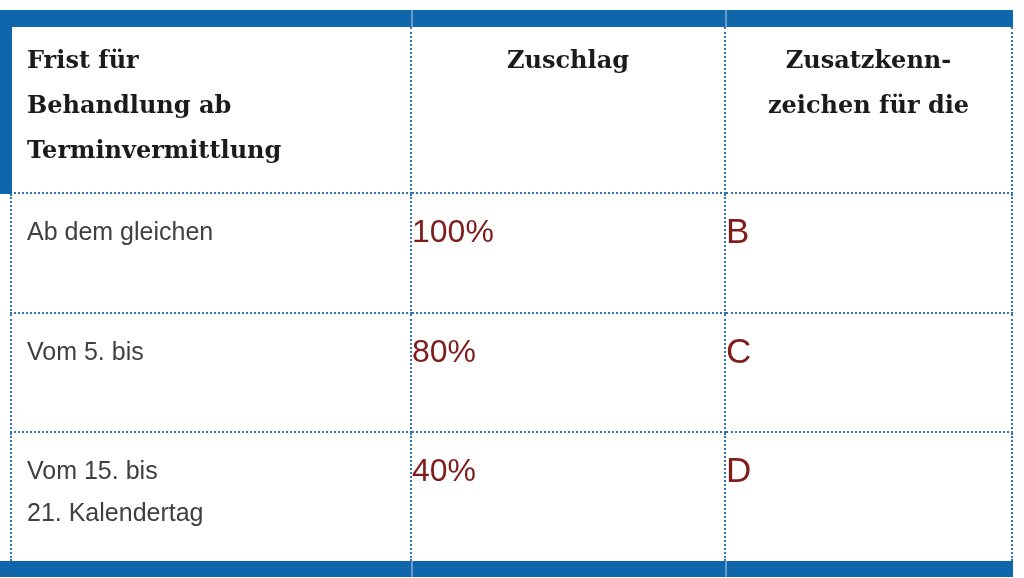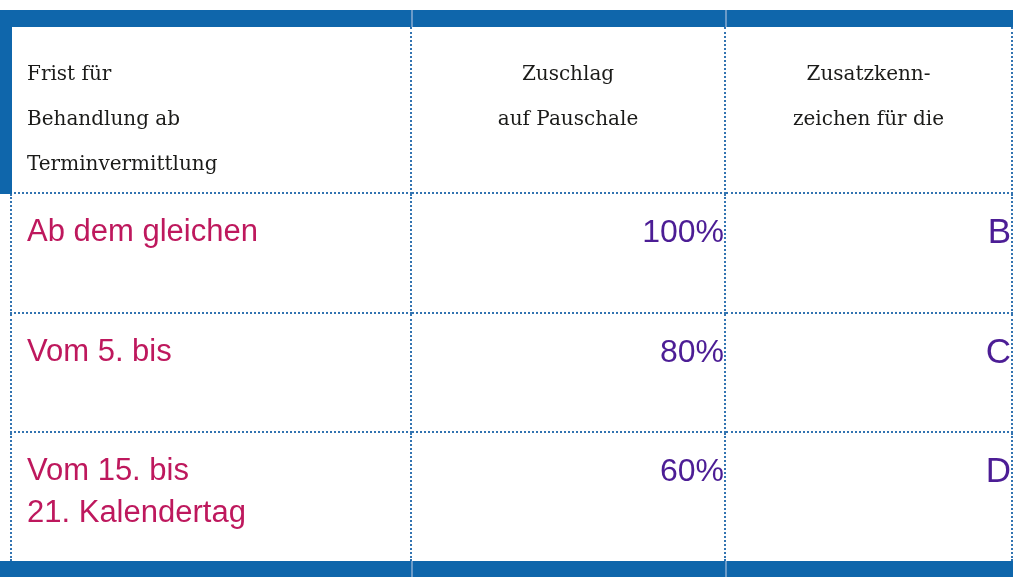"Frist für" .hcell { font-size: 20px -> 24px; font-weight: 400 -> 700; padding-top: 24px -> 10px }
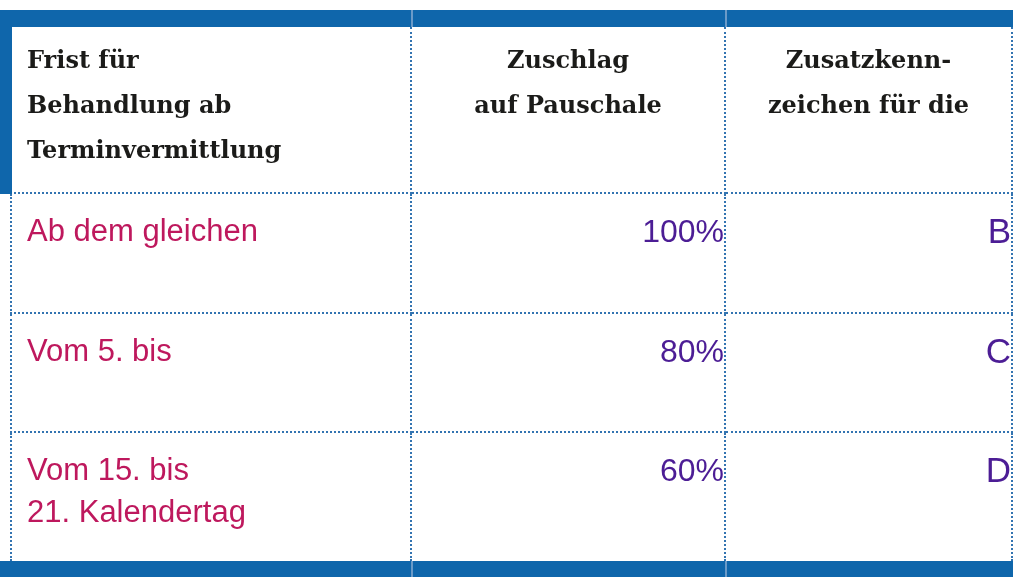"auf Pauschale" span.line { html: <span>auf Pauschale</span> -> none }
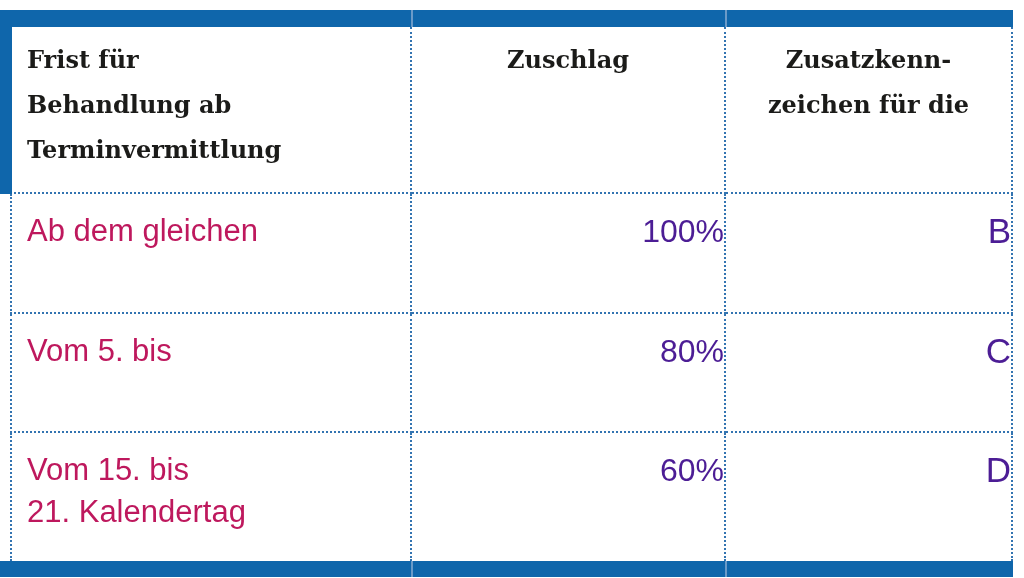"Ab dem gleichen" .lcell { color: #be185d -> #404040; font-size: 31px -> 25px }
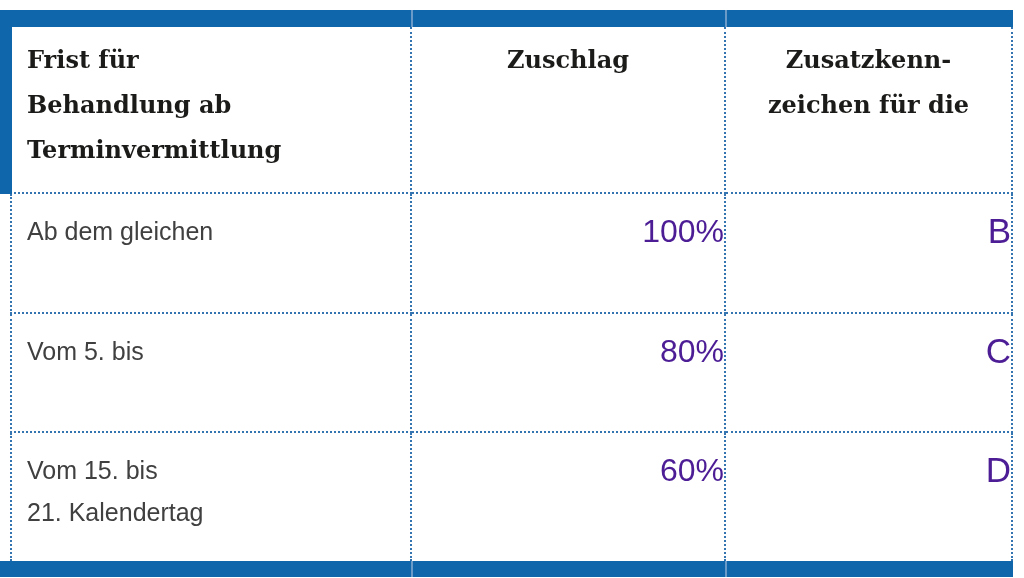"100%" .vcell { color: #4c1d95 -> #7f1d1d; text-align: right -> left }
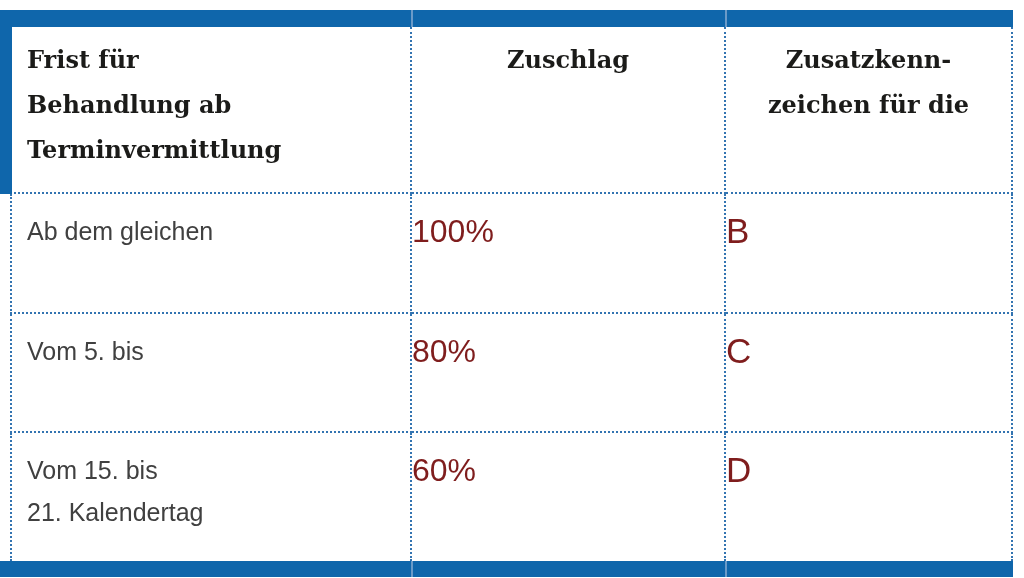"60%" div.cell { text: 60% -> 40% }
